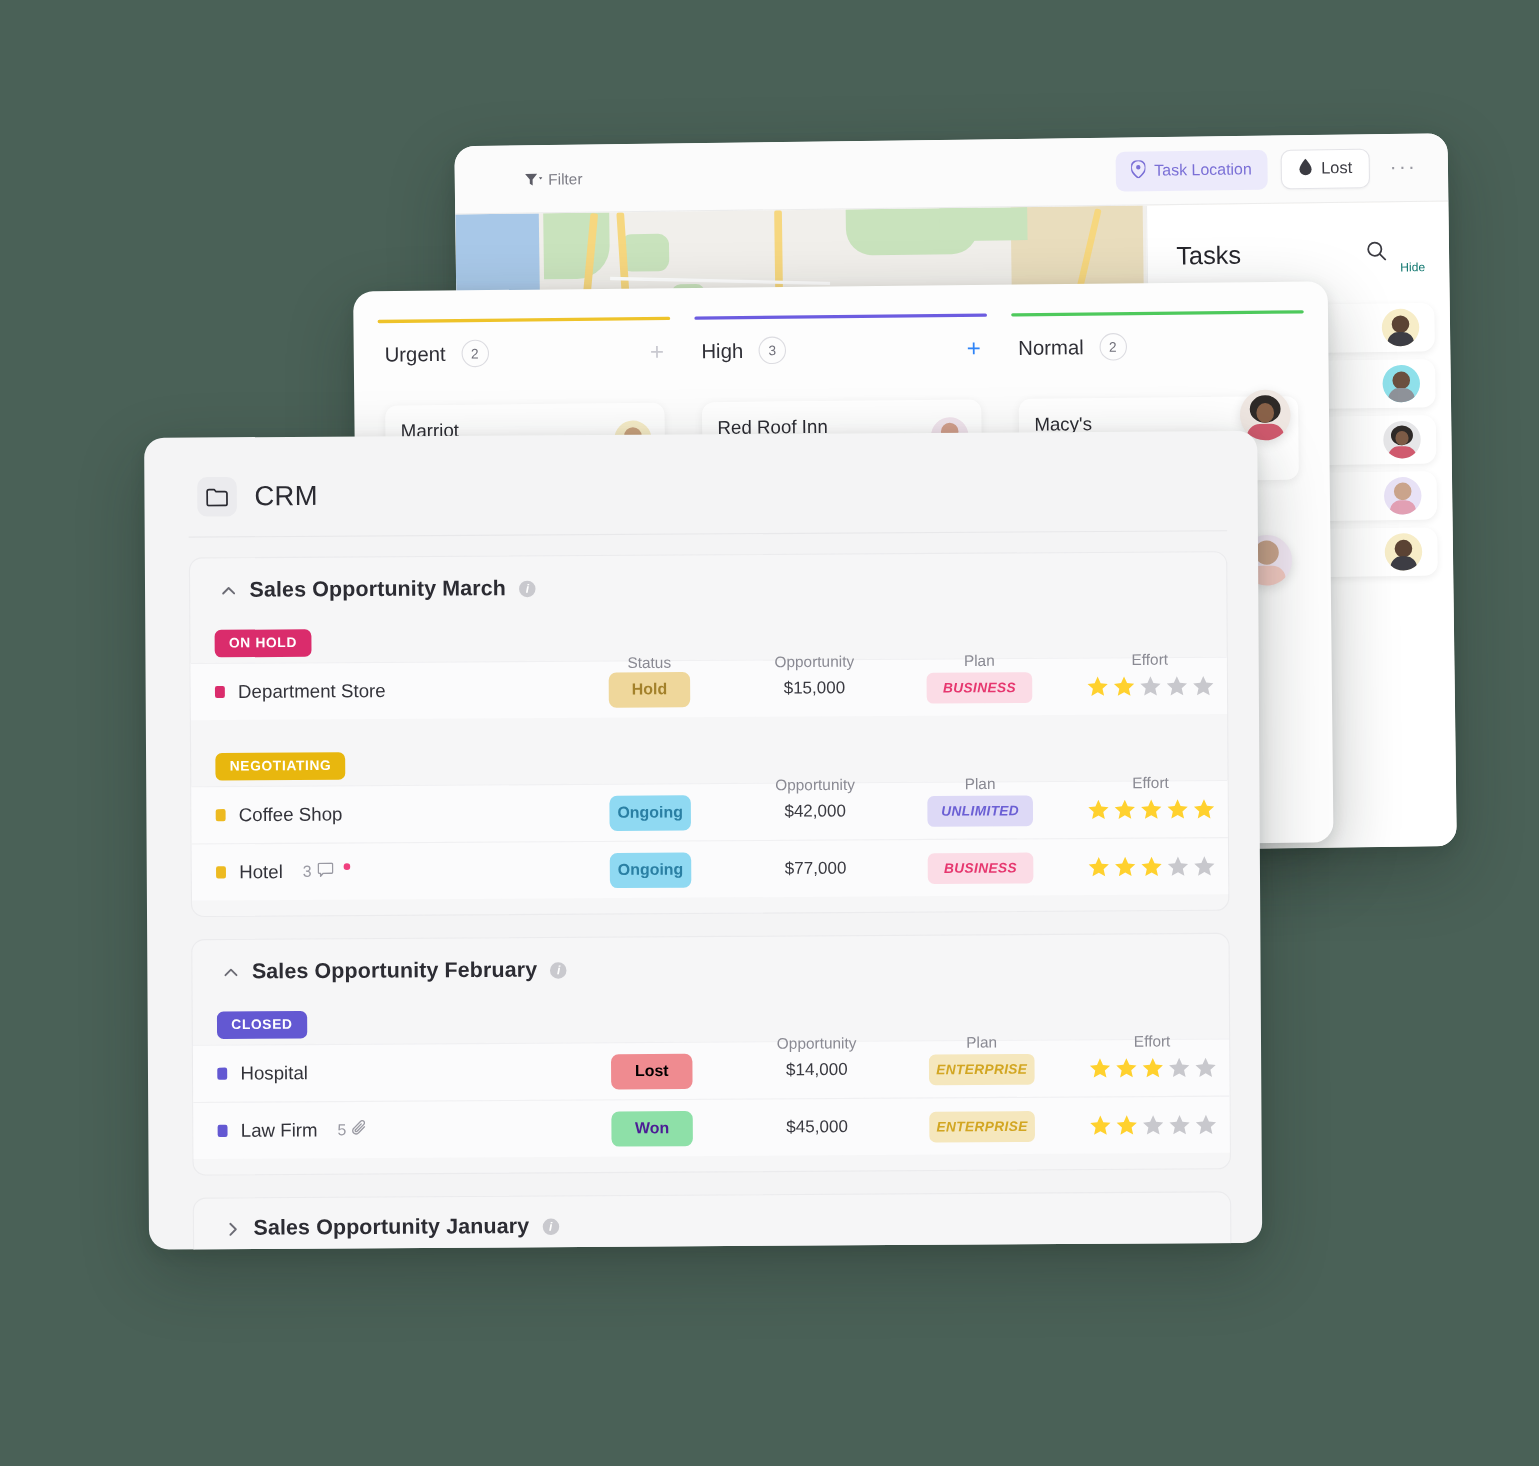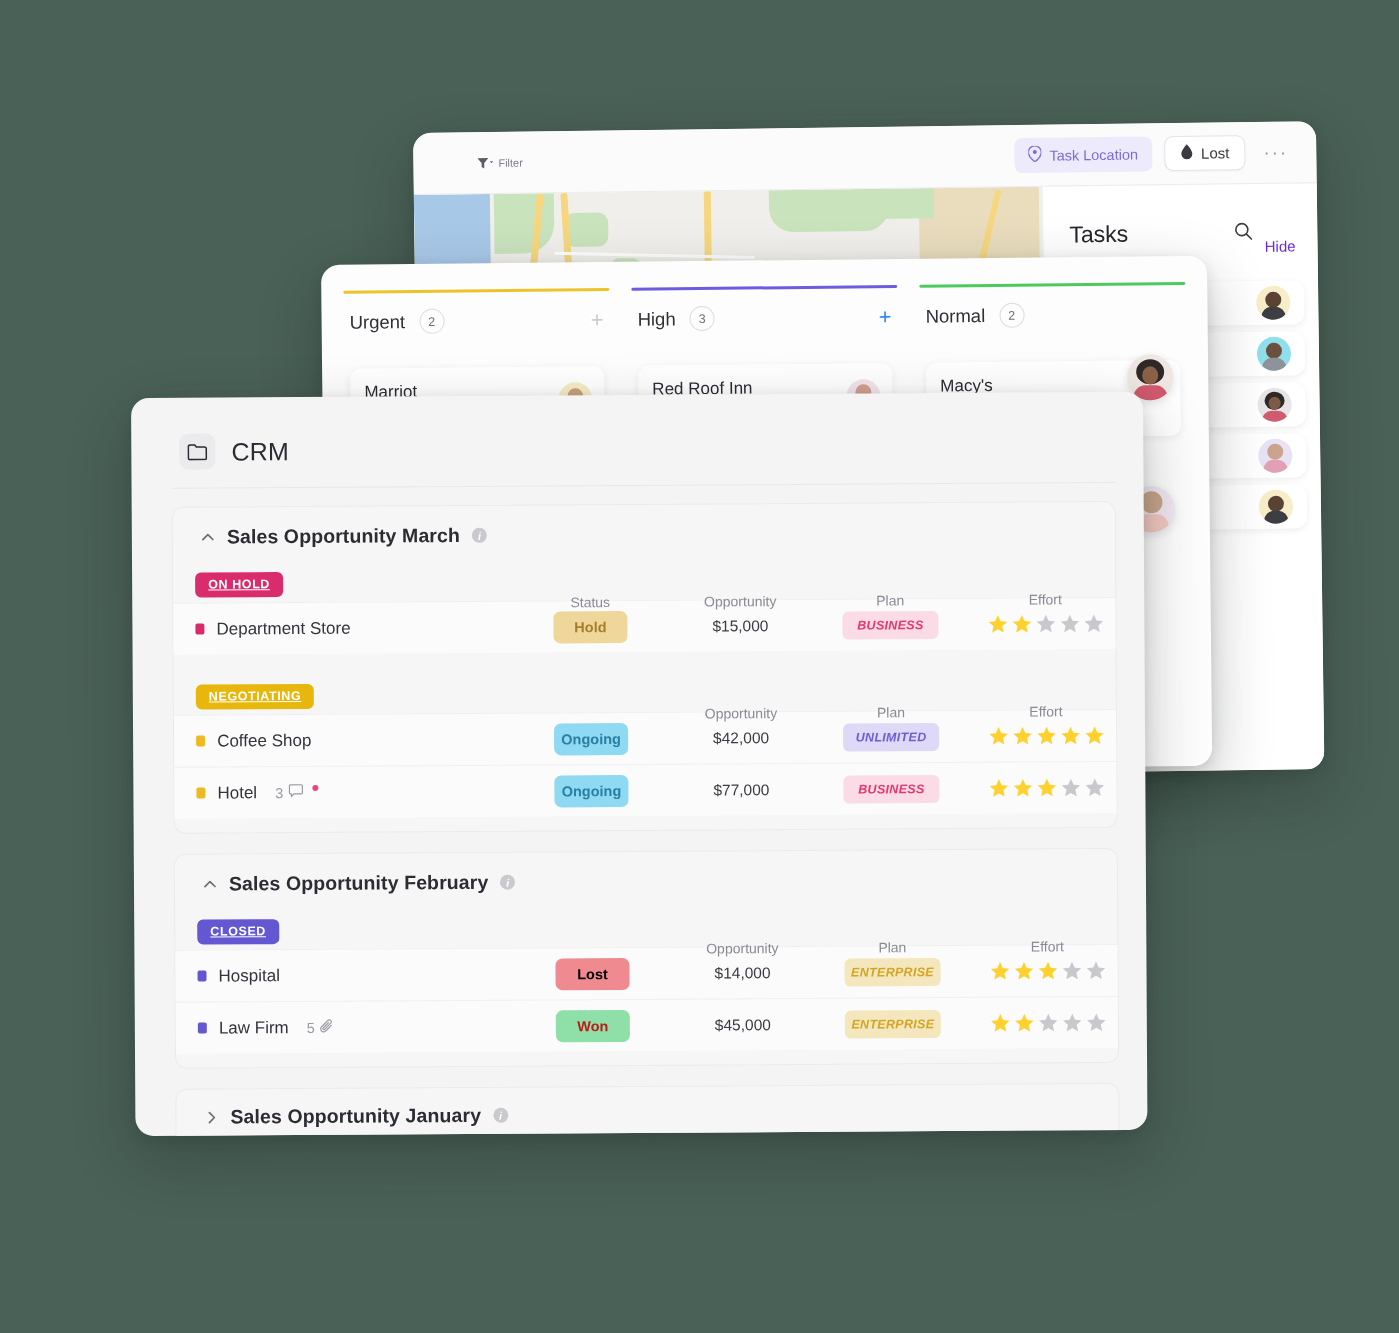"Filter" .filter-btn { font-size: 11px -> 14px }
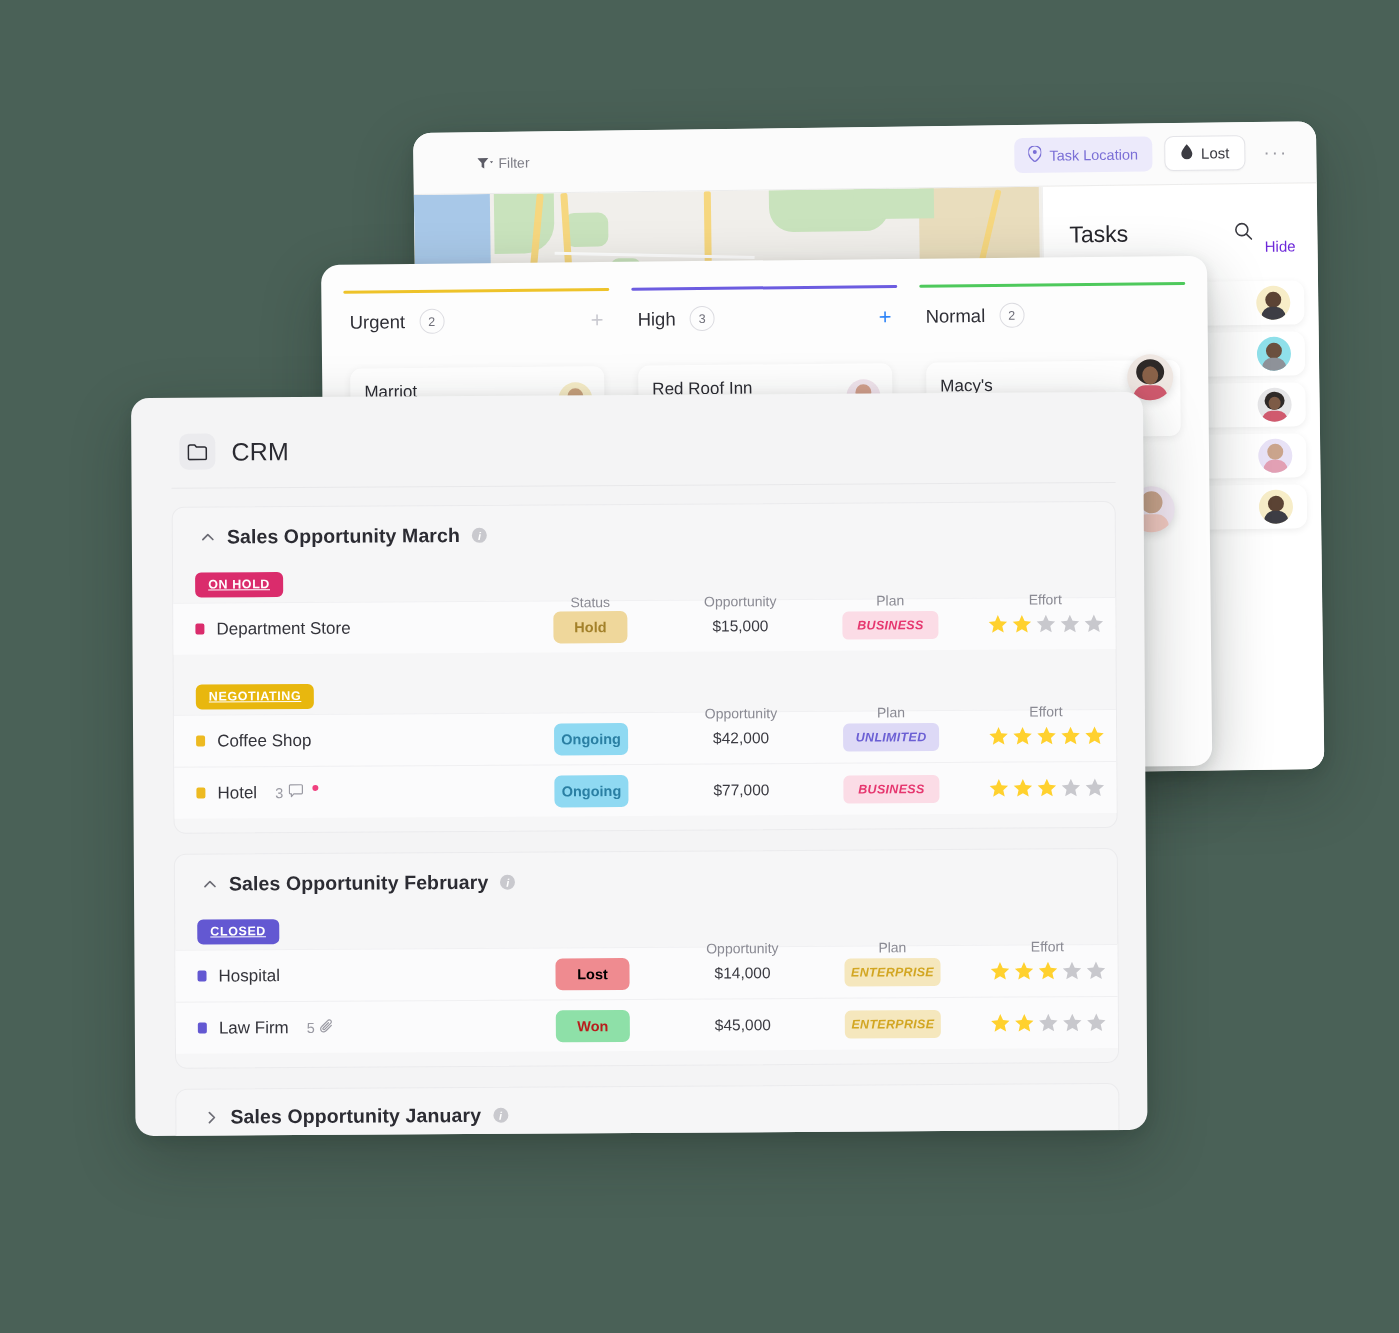"Hide" .hide-label { color: #6d28d9 -> #0f766e; font-size: 15px -> 11px }
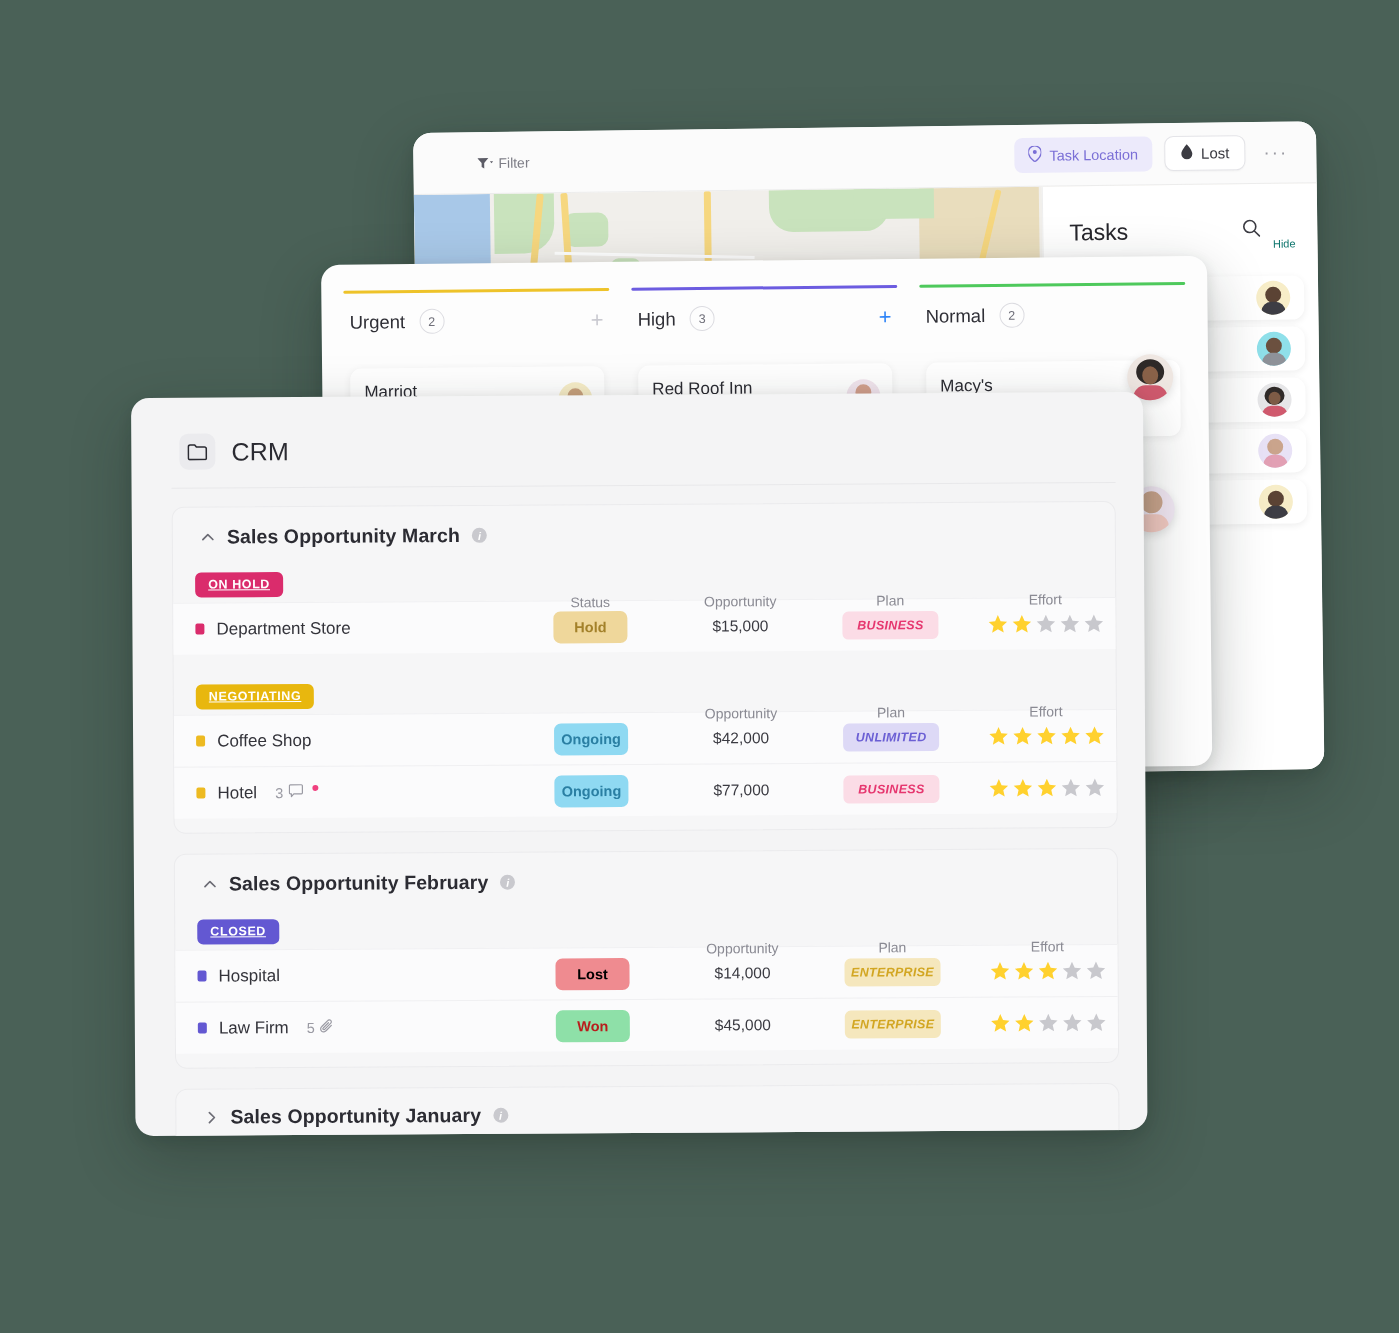"ON HOLD" .group-badge { text-decoration: underline -> none }
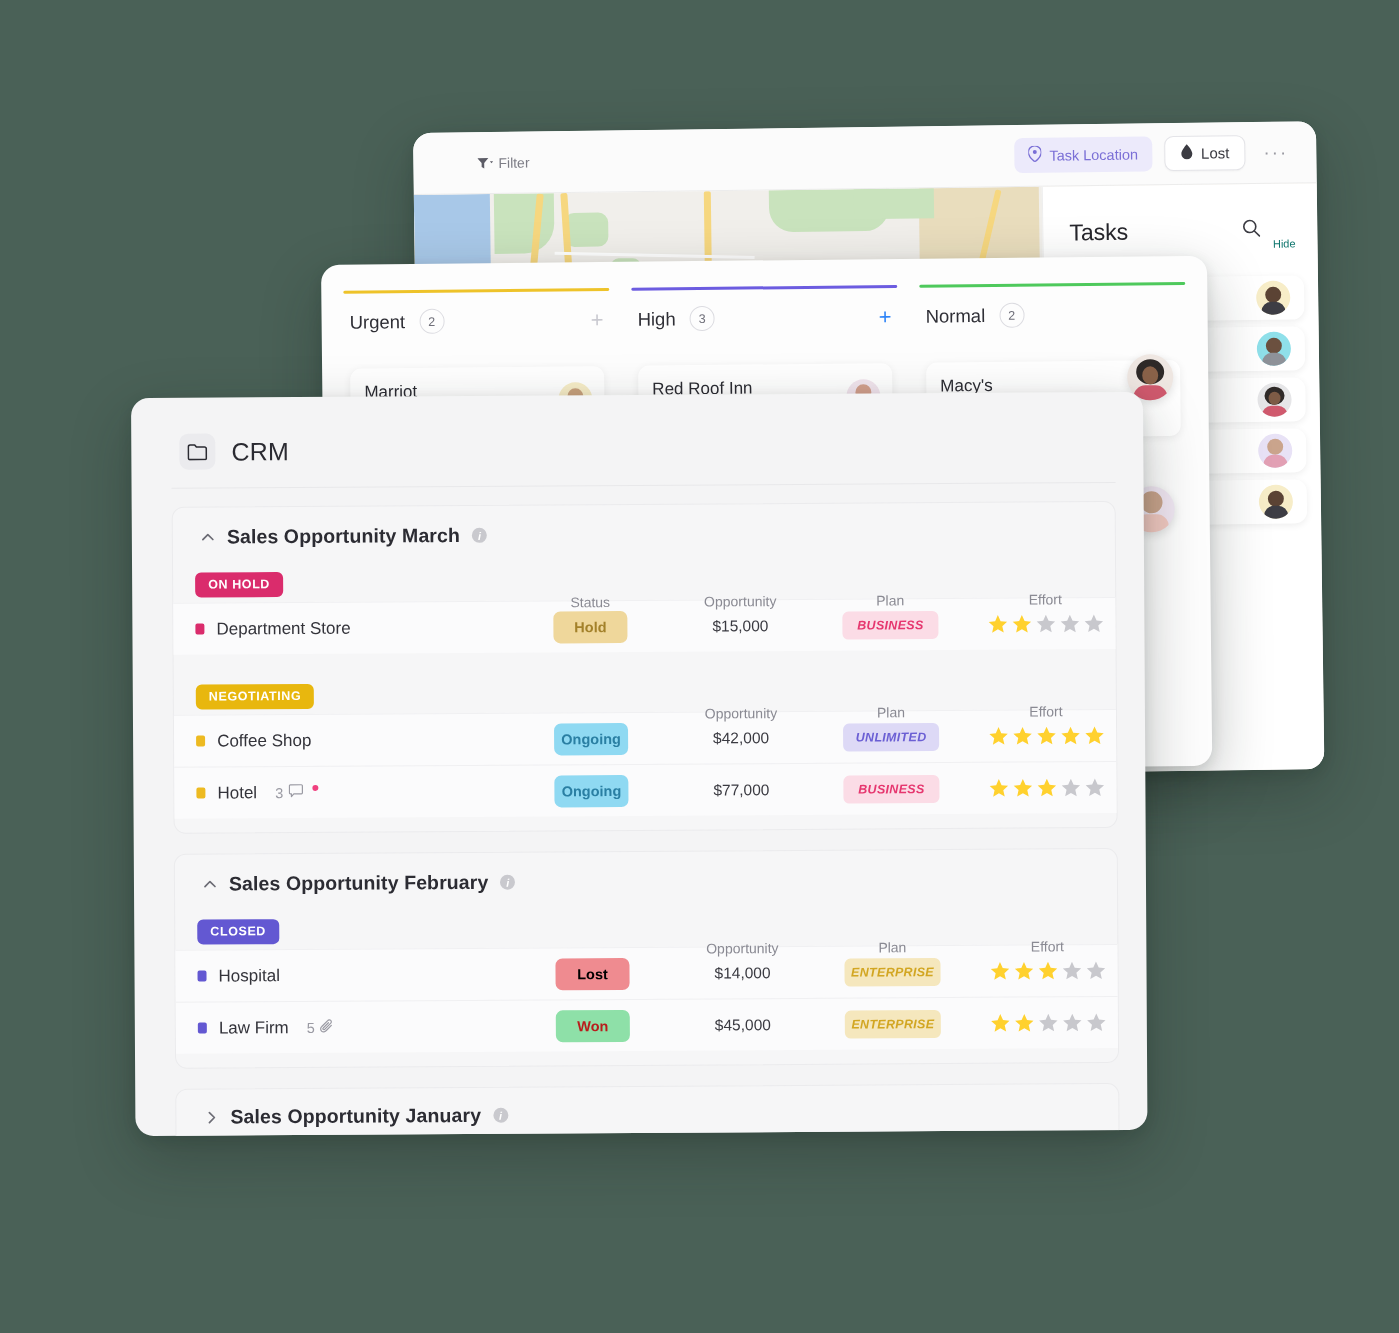"Won" span.status-badge { color: #b91c1c -> #4c1d95 }
